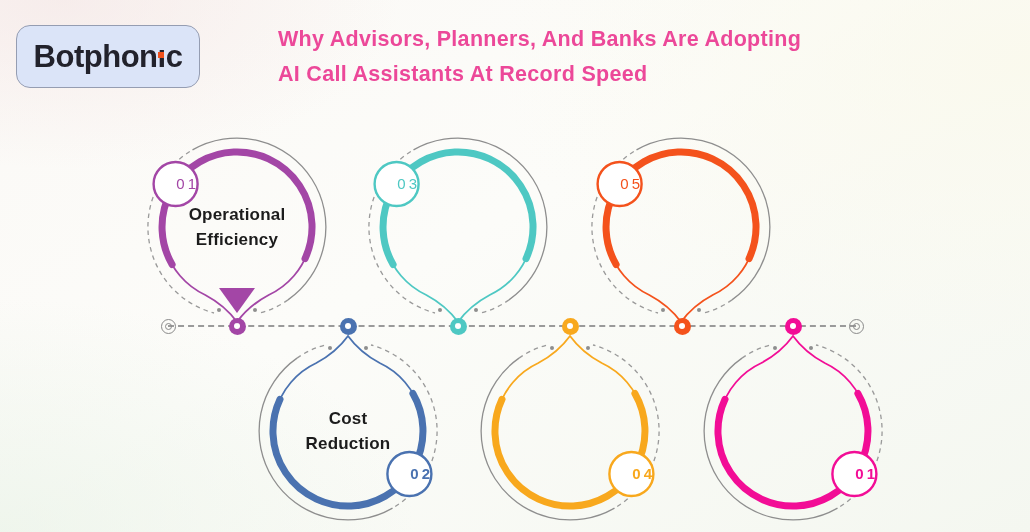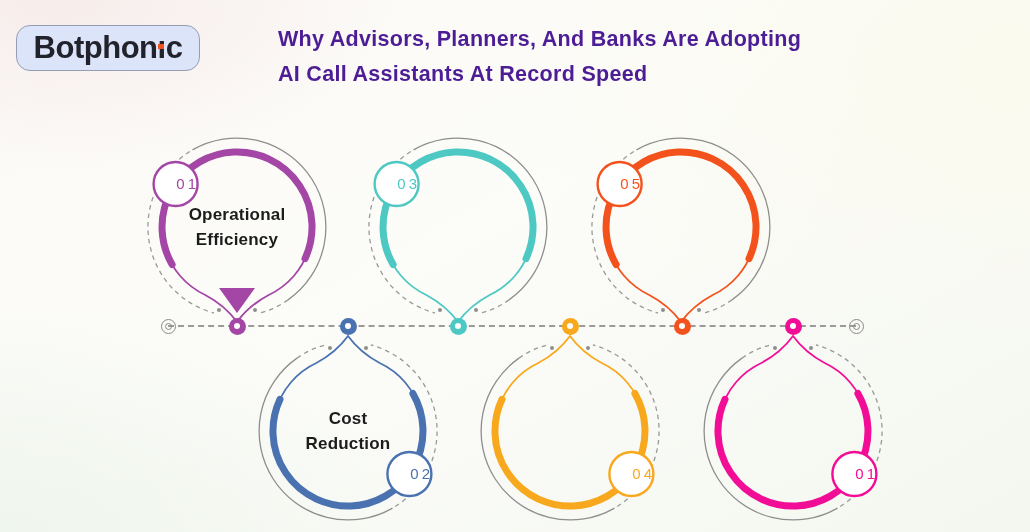"Botphonıc" .logo { height: 46px -> 63px }
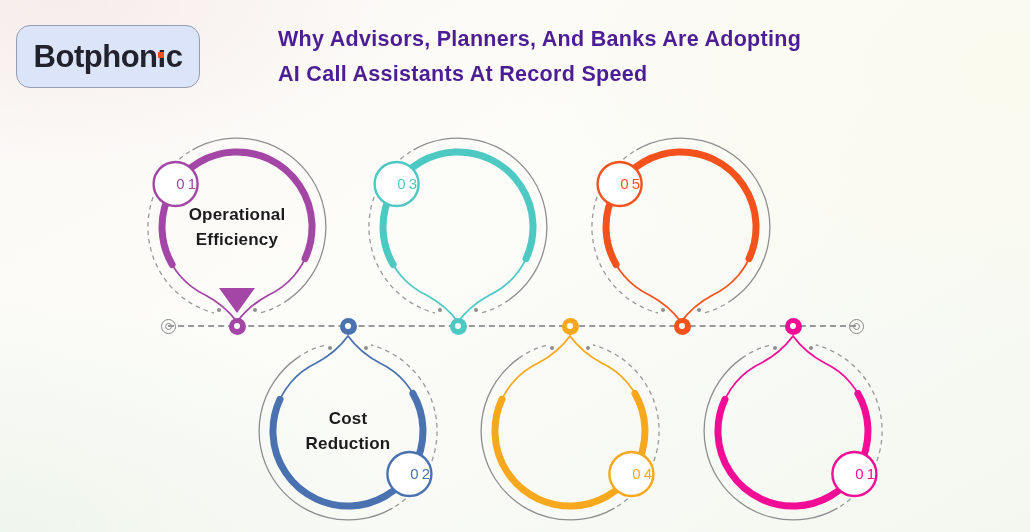"Why Advisors, Planners, And Banks" .title { color: #4c1d95 -> #ec4899 }
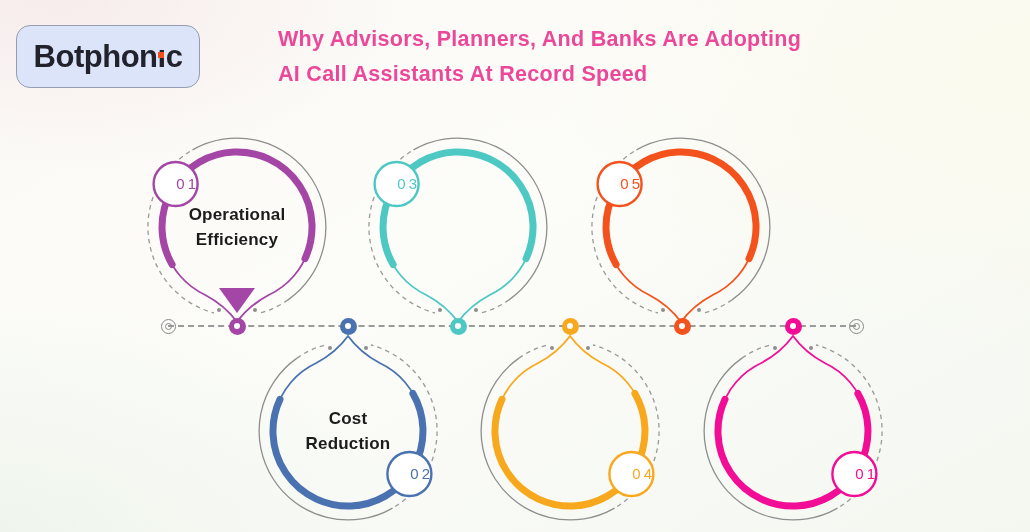"02" .item[data-row="bottom"] .num { font-weight: none -> bold }
